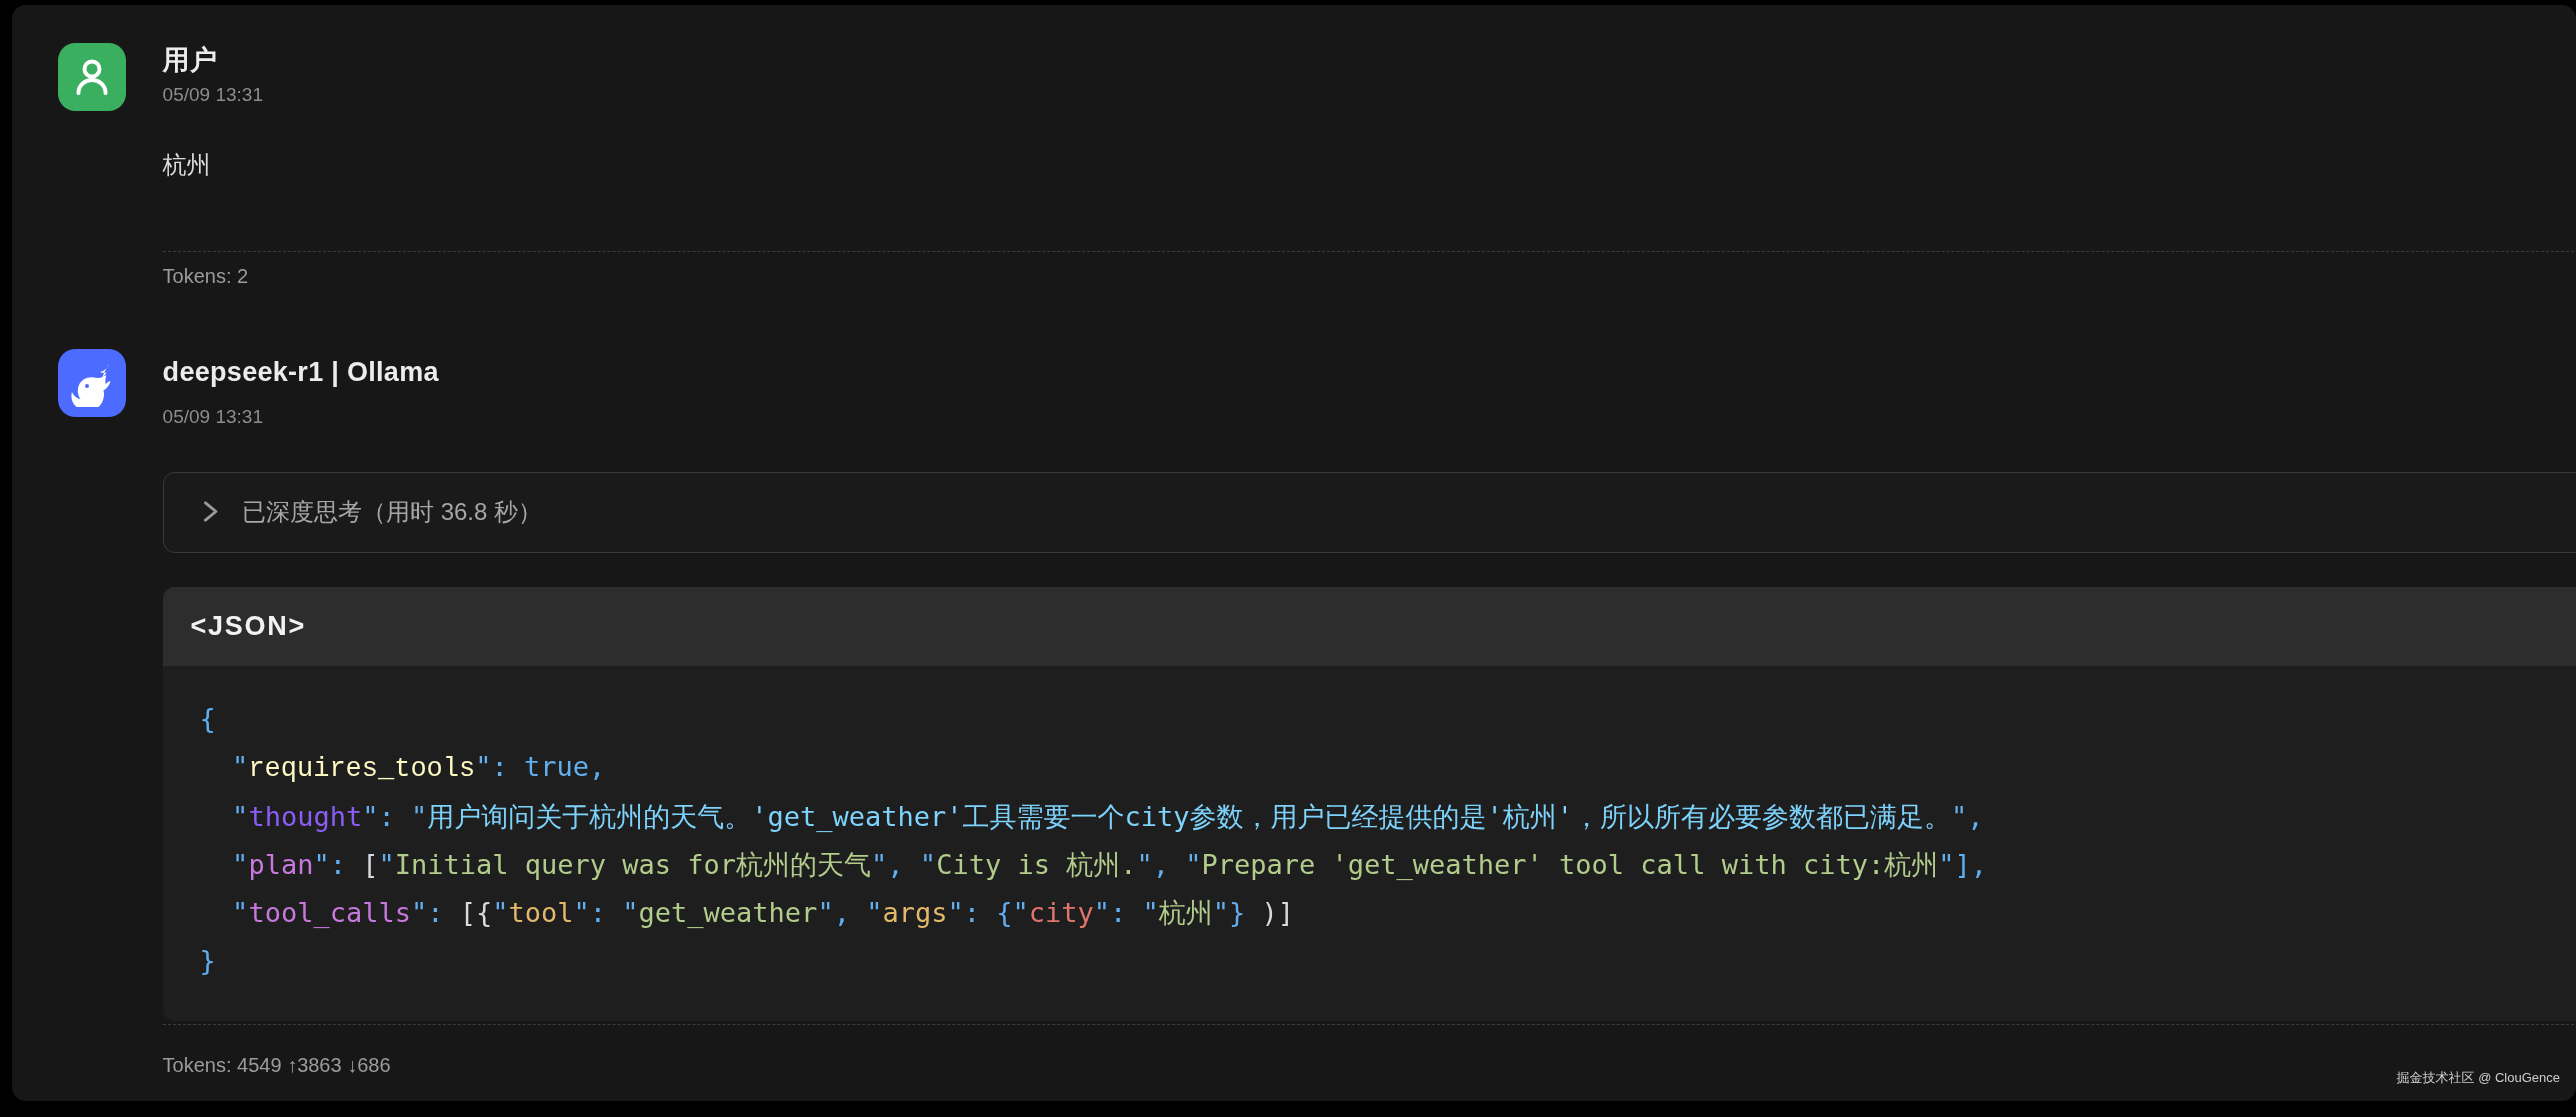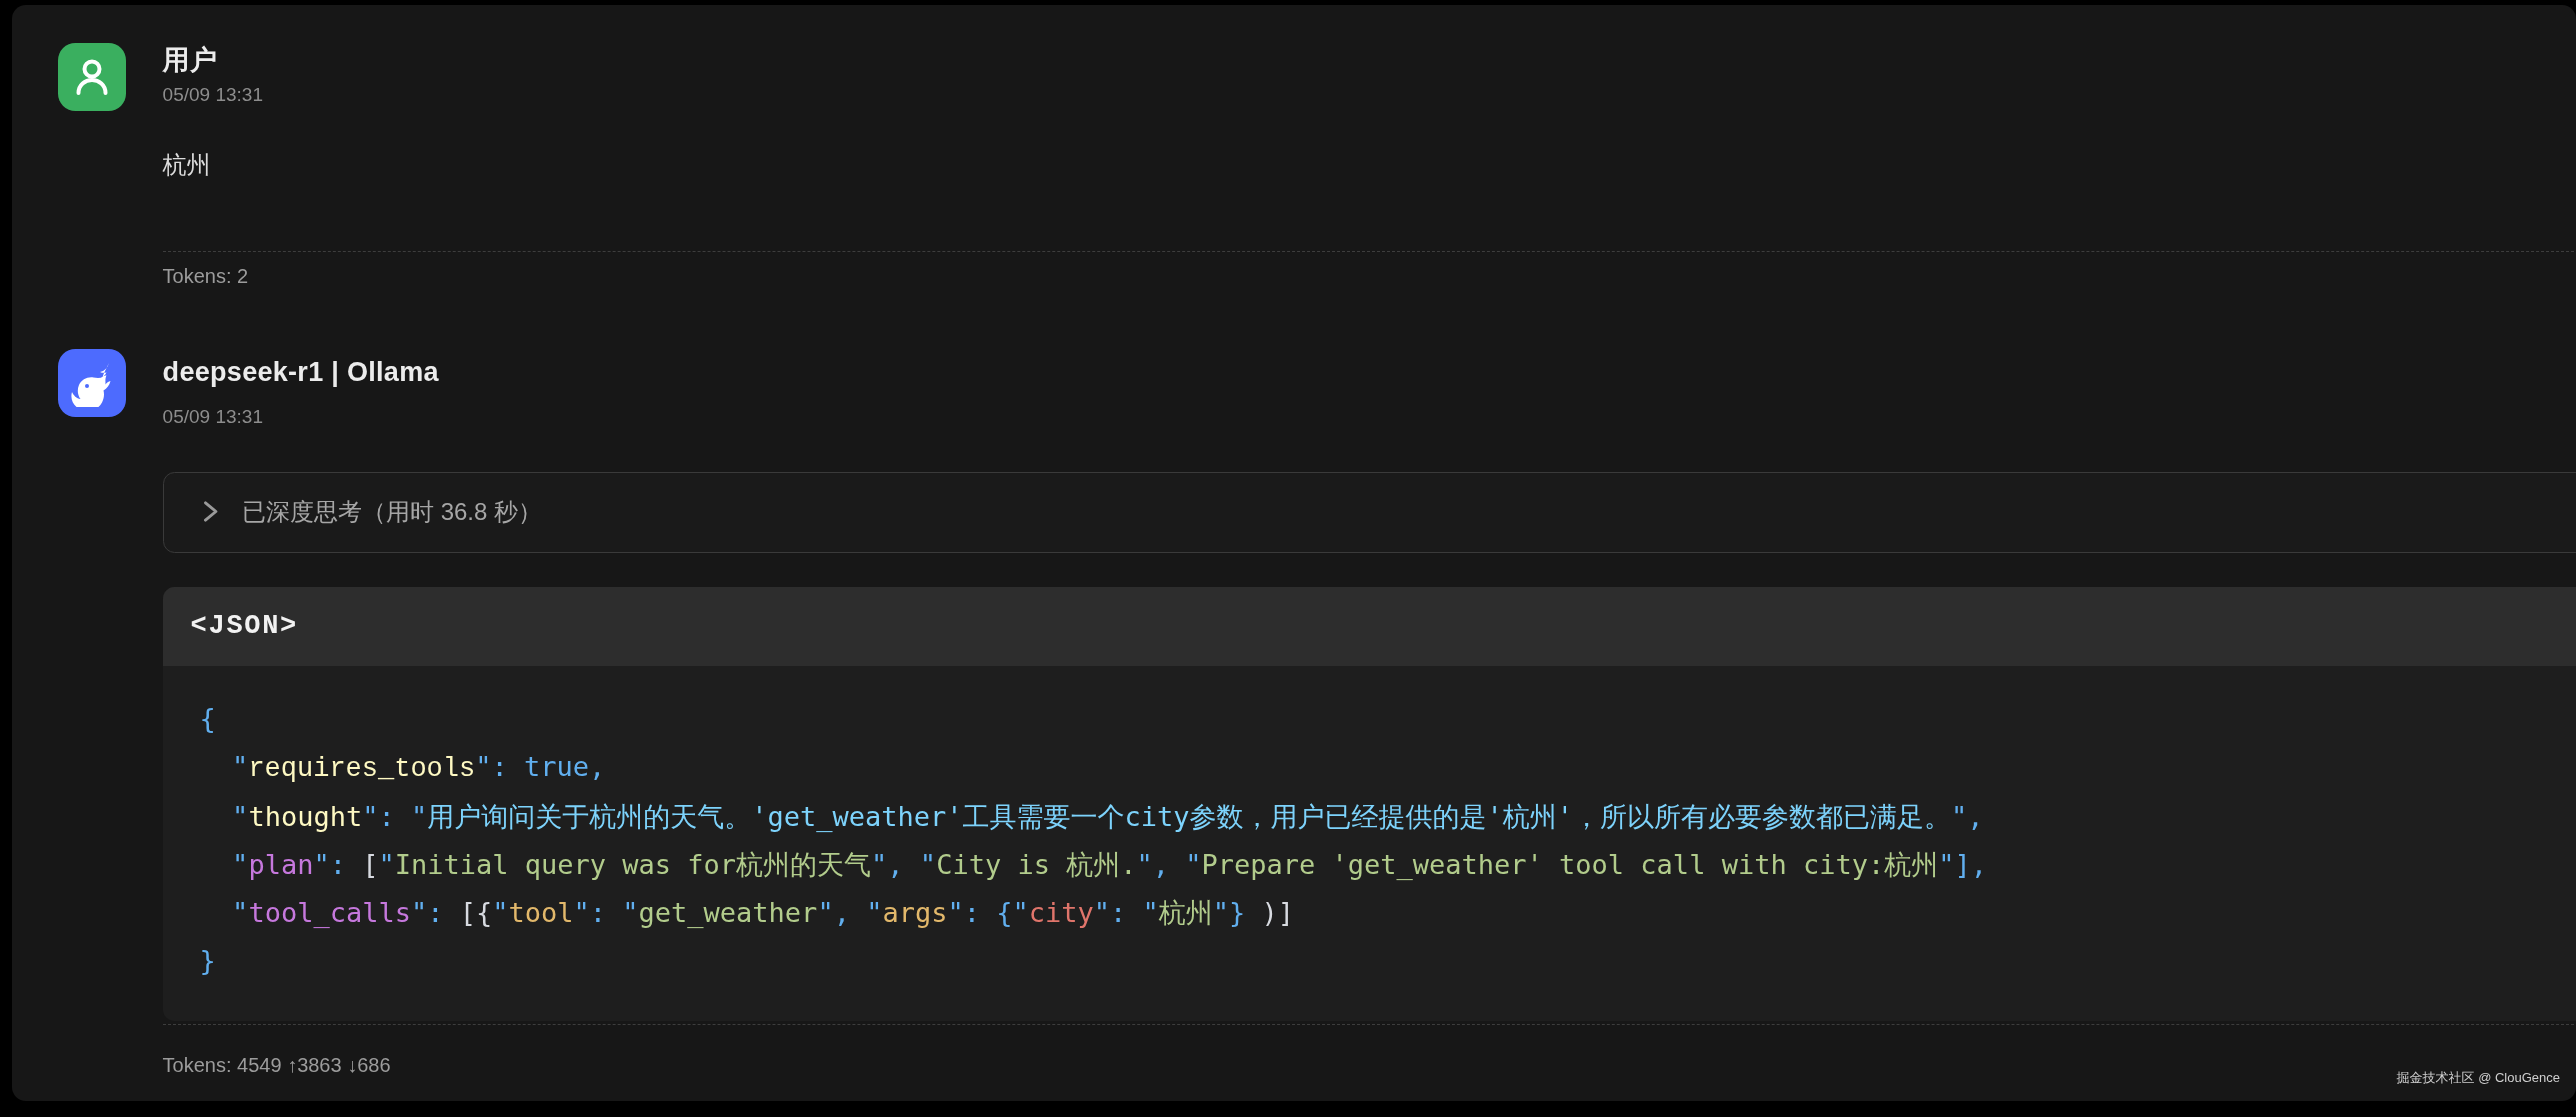"<JSON>" .code-lang { font-family: Liberation Mono, monospace -> Liberation Sans, sans-serif }
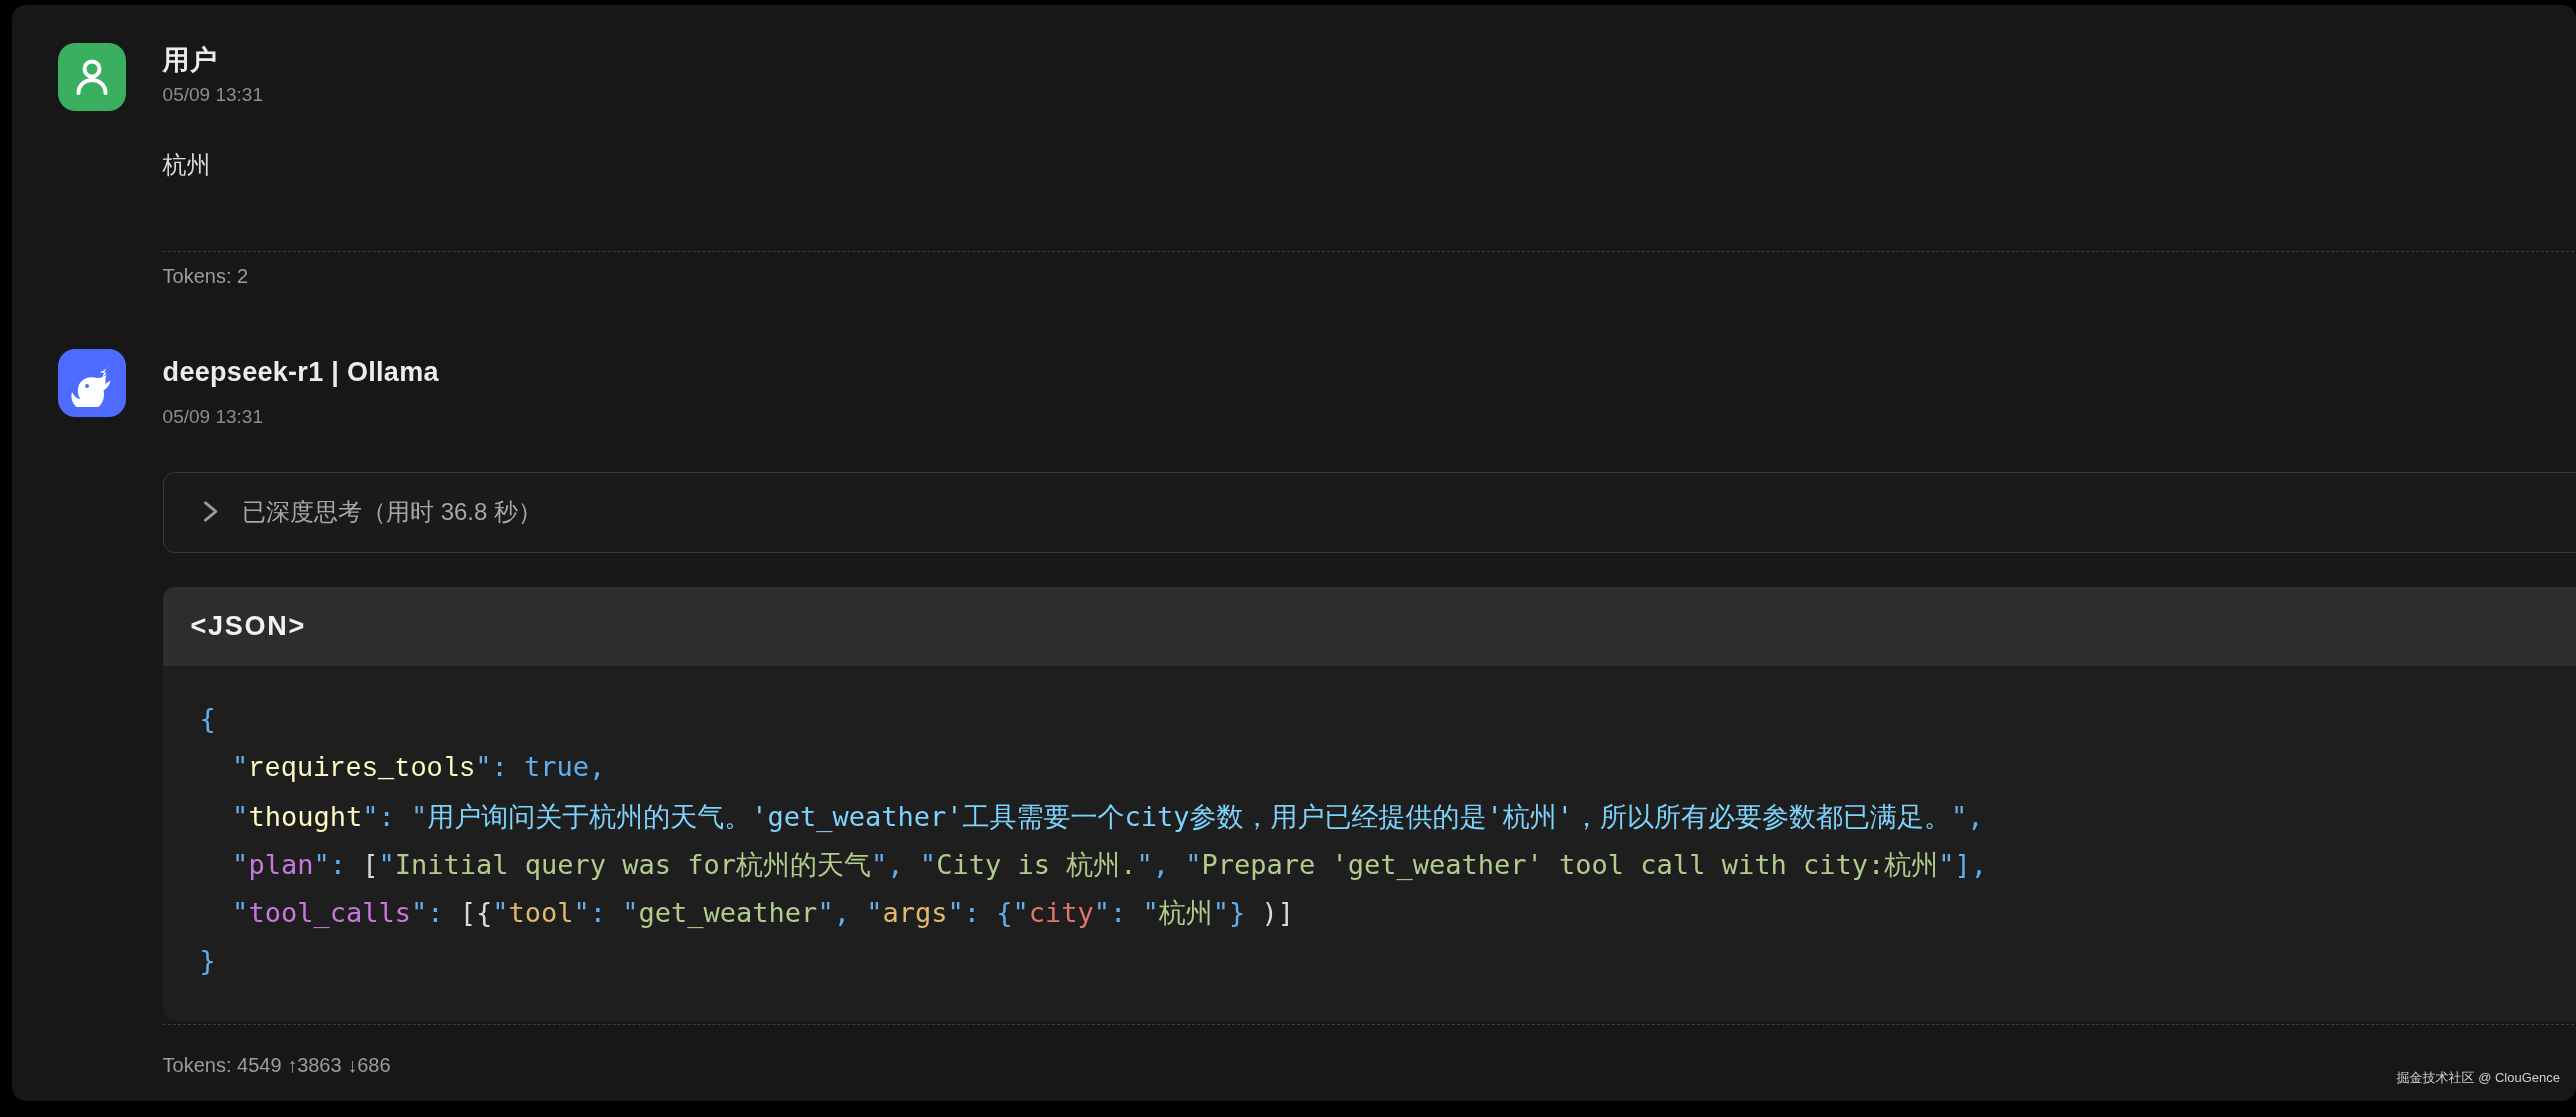"thought" span { color: #fef9c3 -> #8b5cf6 }
